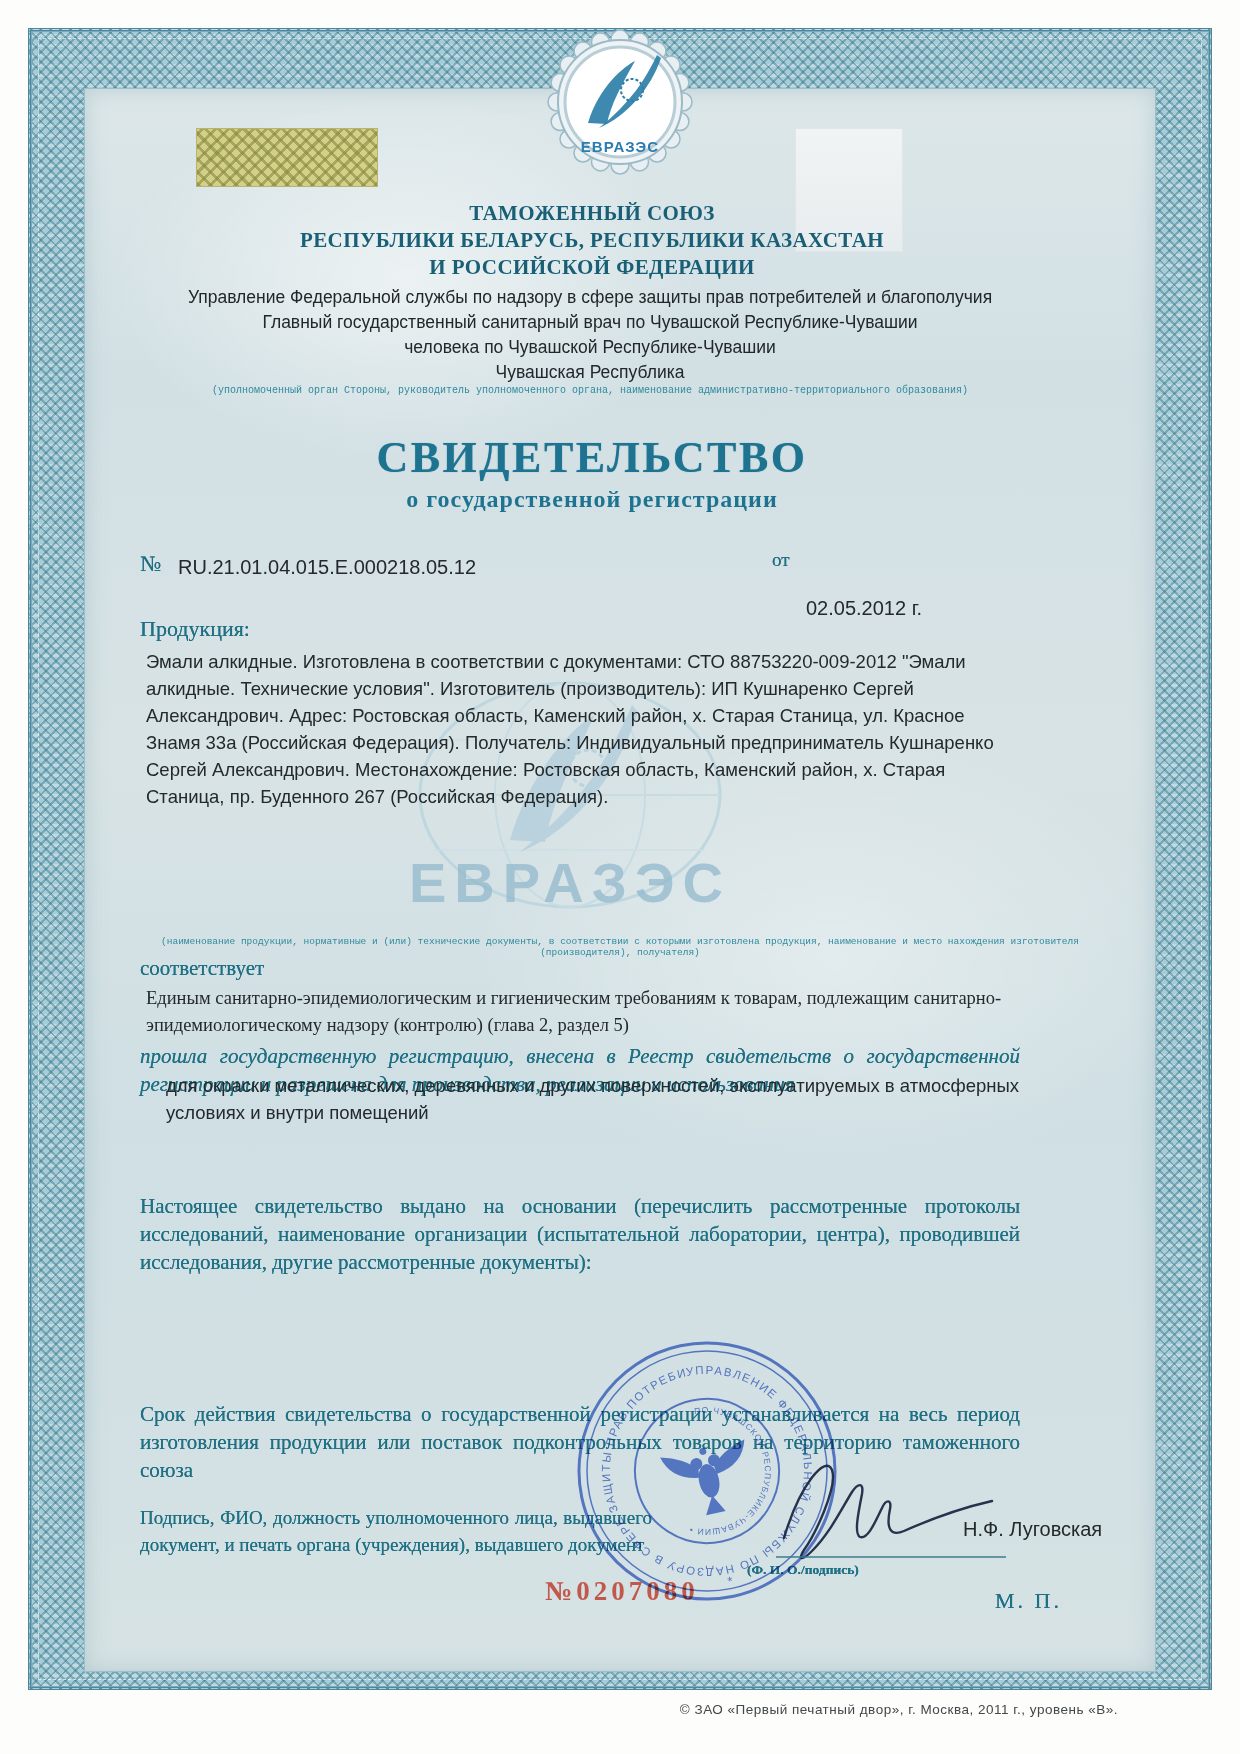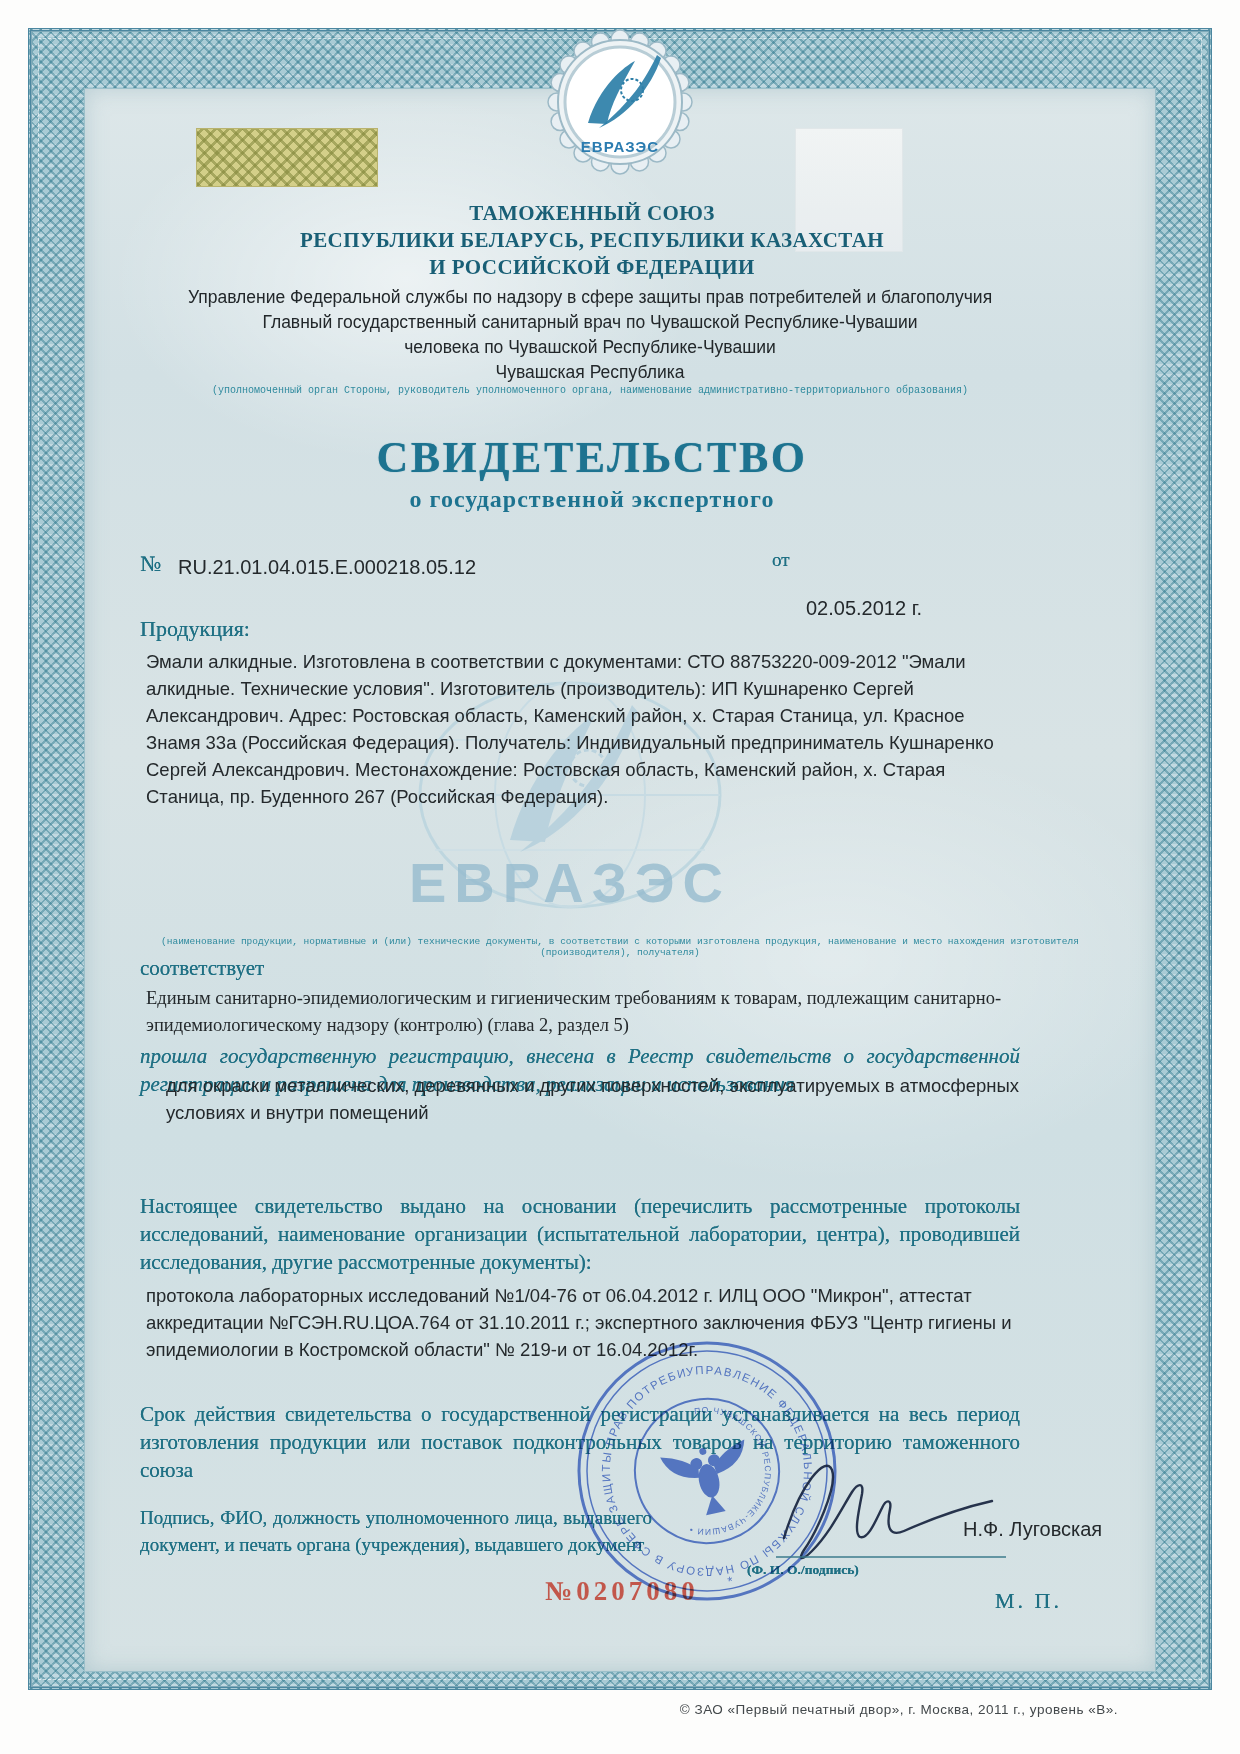"о государственной экспертного" div.abs { text: экспертного -> регистрации }
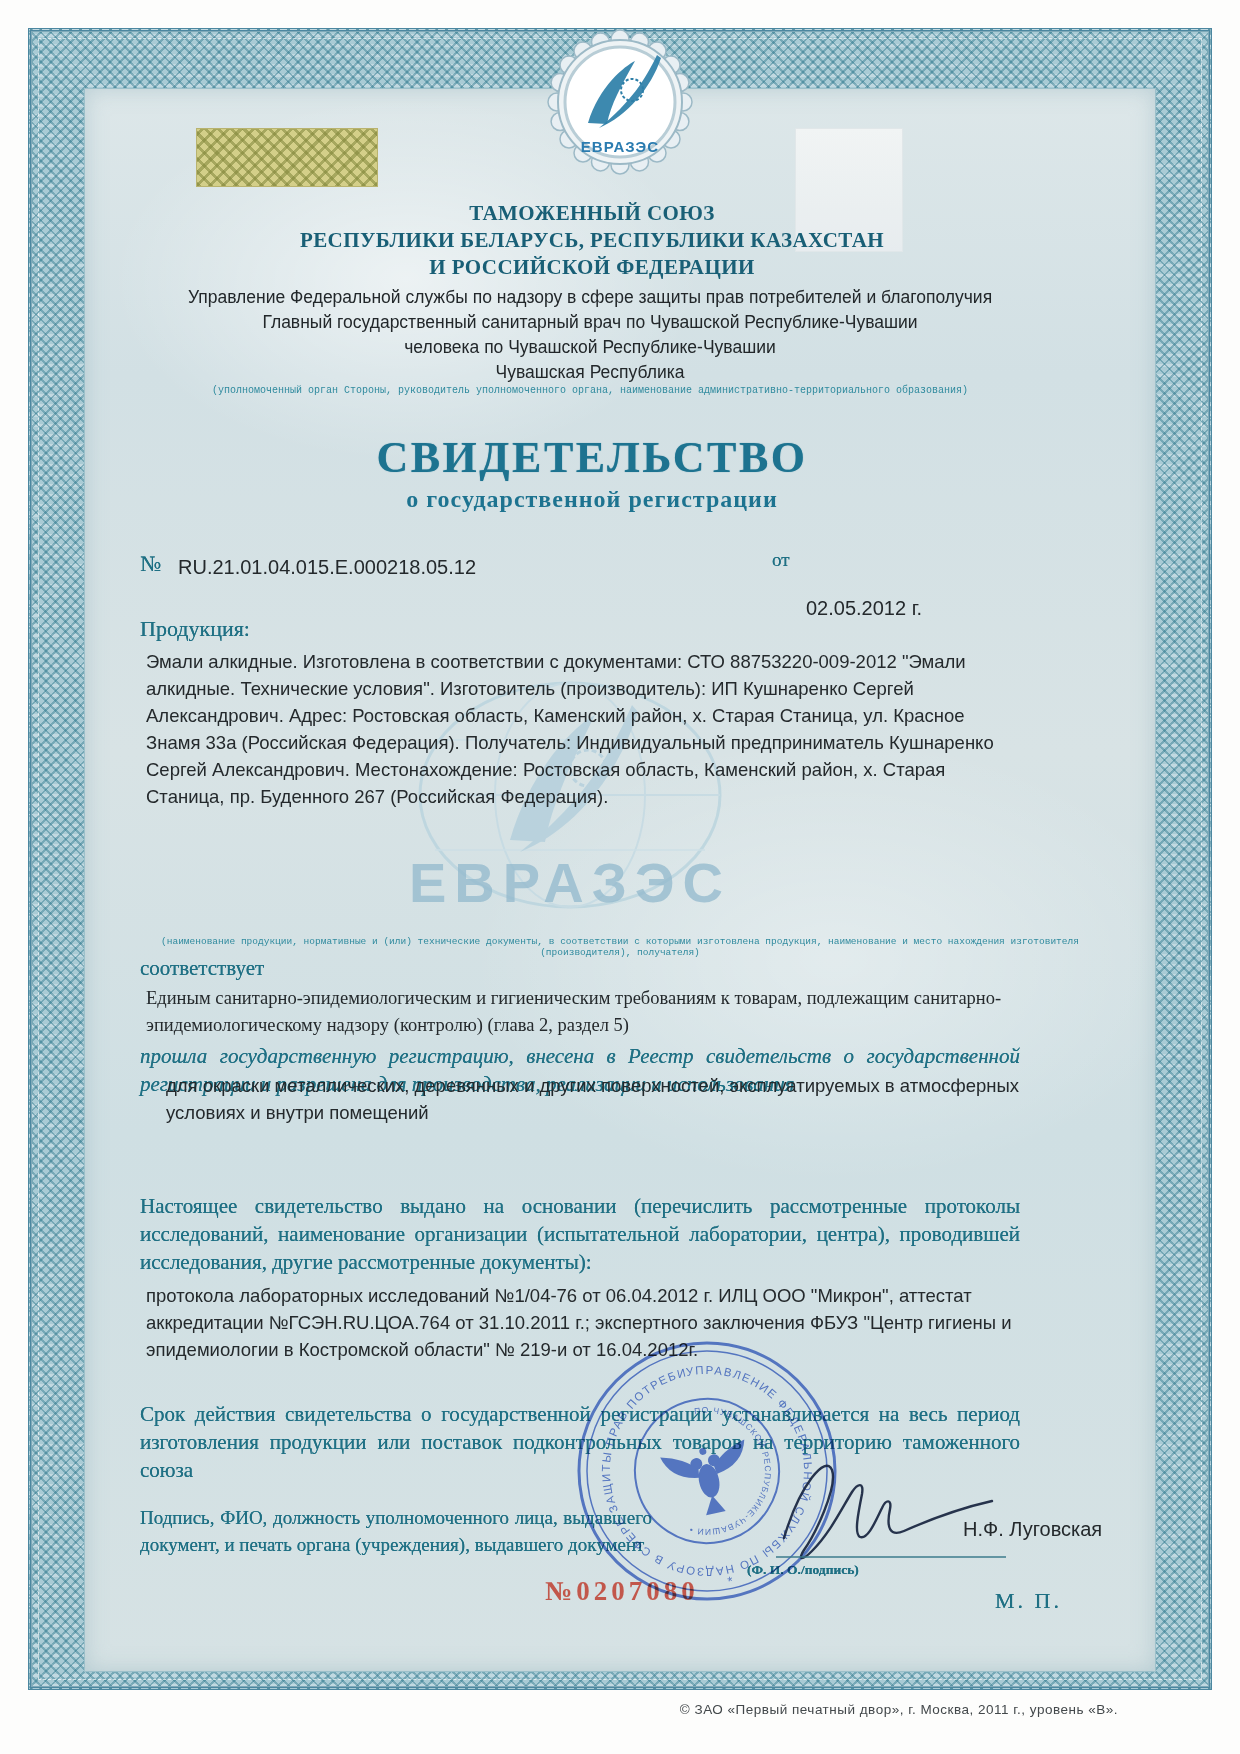"протокола лабораторных исследований" div.abs { html: <div>протокола лабораторных исследований №1/04-76 от 06.04.2012 г. ИЛЦ ООО "Микрон", аттестат аккредитации №ГСЭН.RU.ЦОА.764 от 31.10.2011 г.; экспертного заключения ФБУЗ "Центр гигиены и эпидемиологии в Костромской области" № 219-и от 16.04.2012г.</div> -> none }
